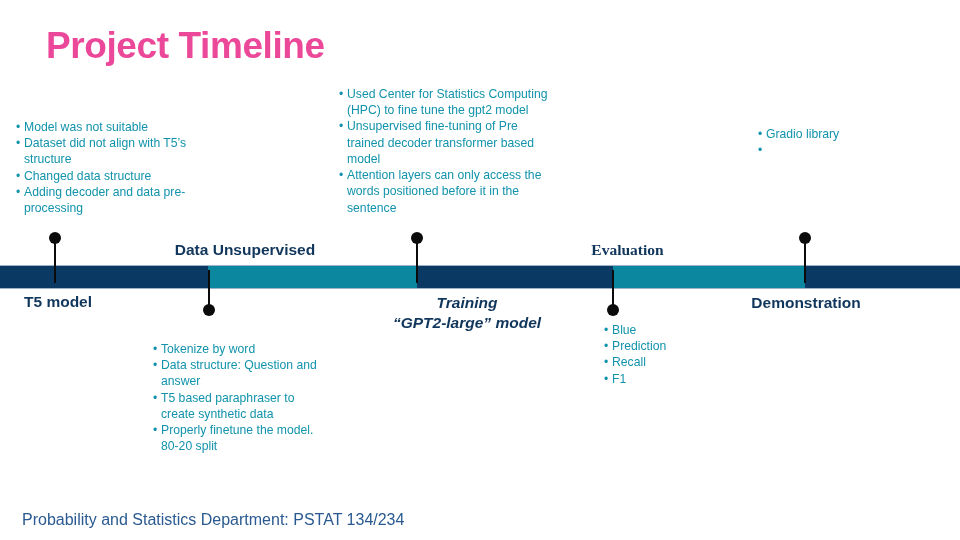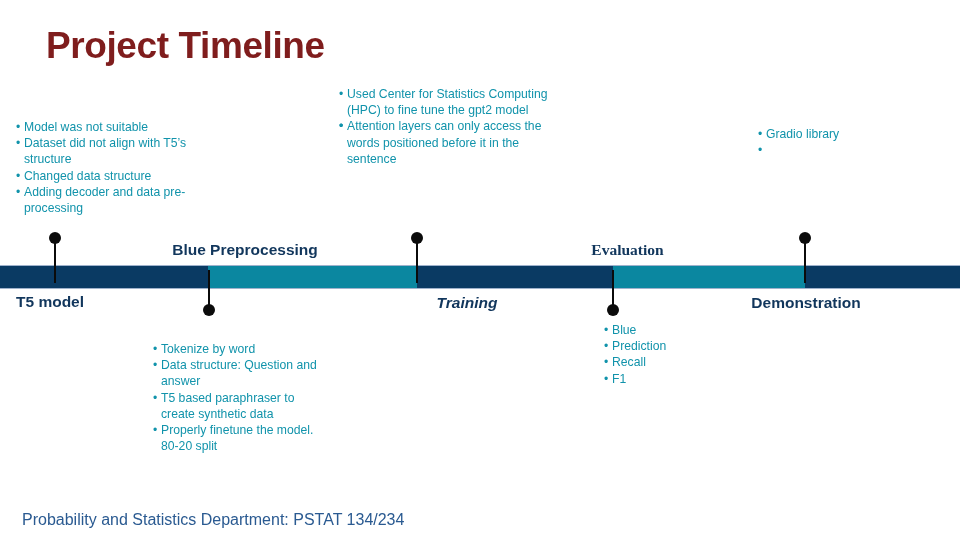"Project Timeline" .title { color: #7f1d1d -> #ec4899 }
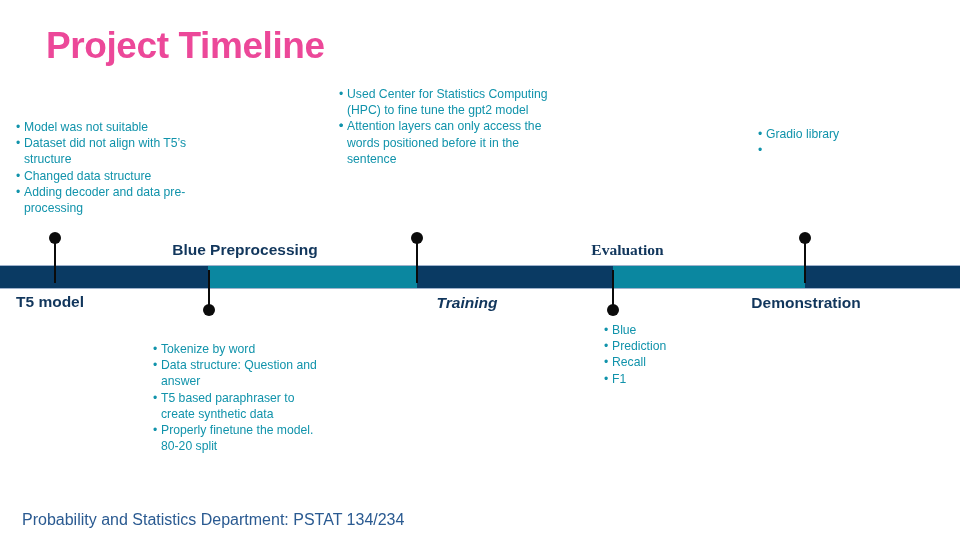"Unsupervised fine-tuning of Pre trained" span { html: none -> <span>Unsupervised fine-tuning of Pre trained decoder transformer based model</span> }
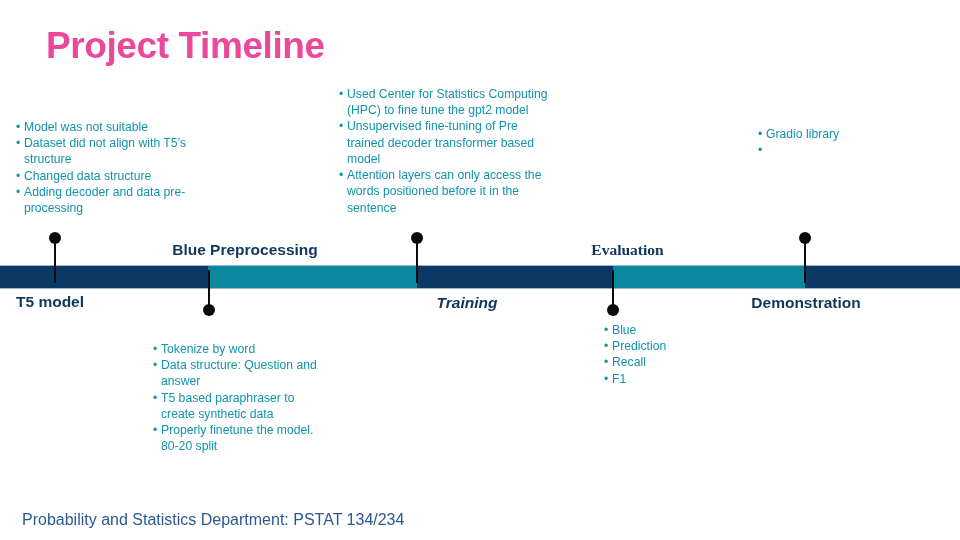"Blue Preprocessing" div.phase-label { text: Blue Preprocessing -> Data Unsupervised }
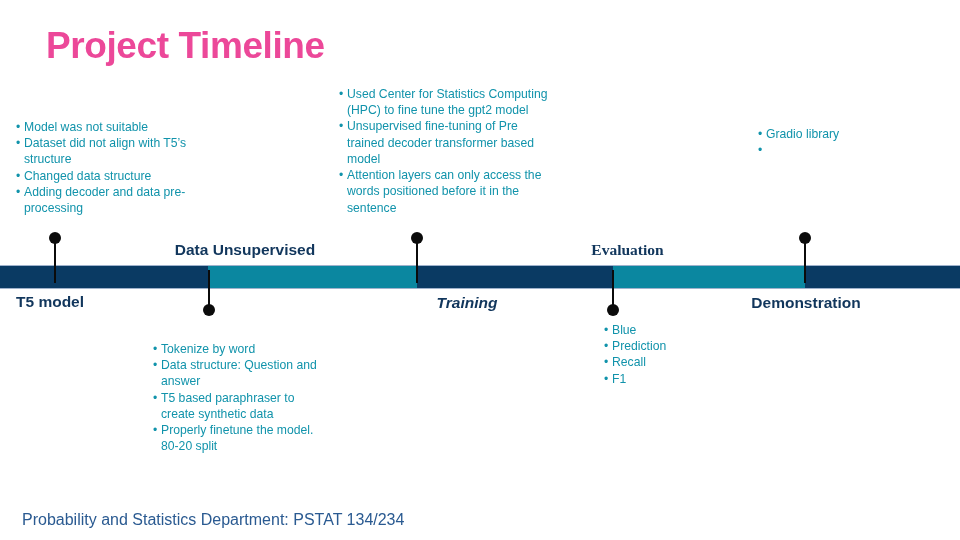"T5 model" div.phase-label { left: 16px -> 24px }
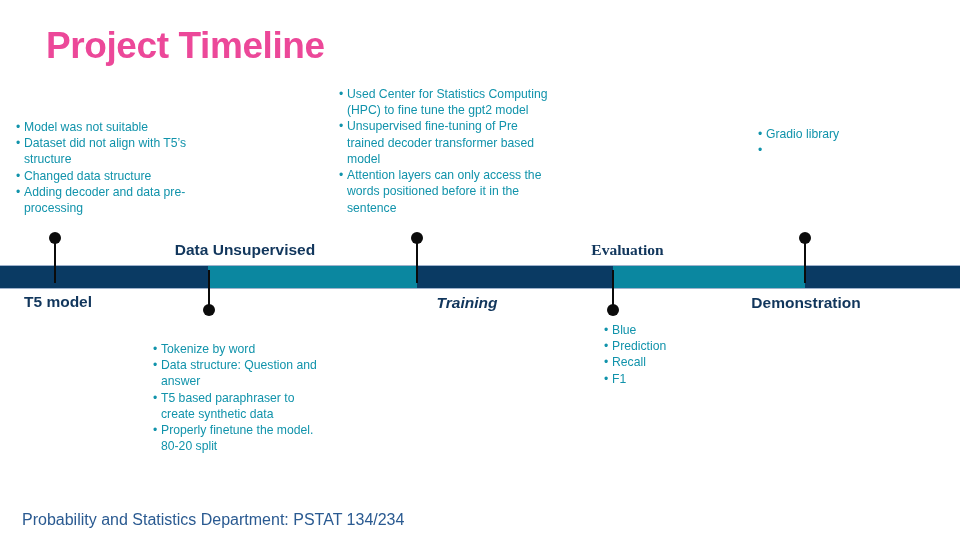"“GPT2-large” model" div { html: none -> <div>“GPT2-large” model</div> }
